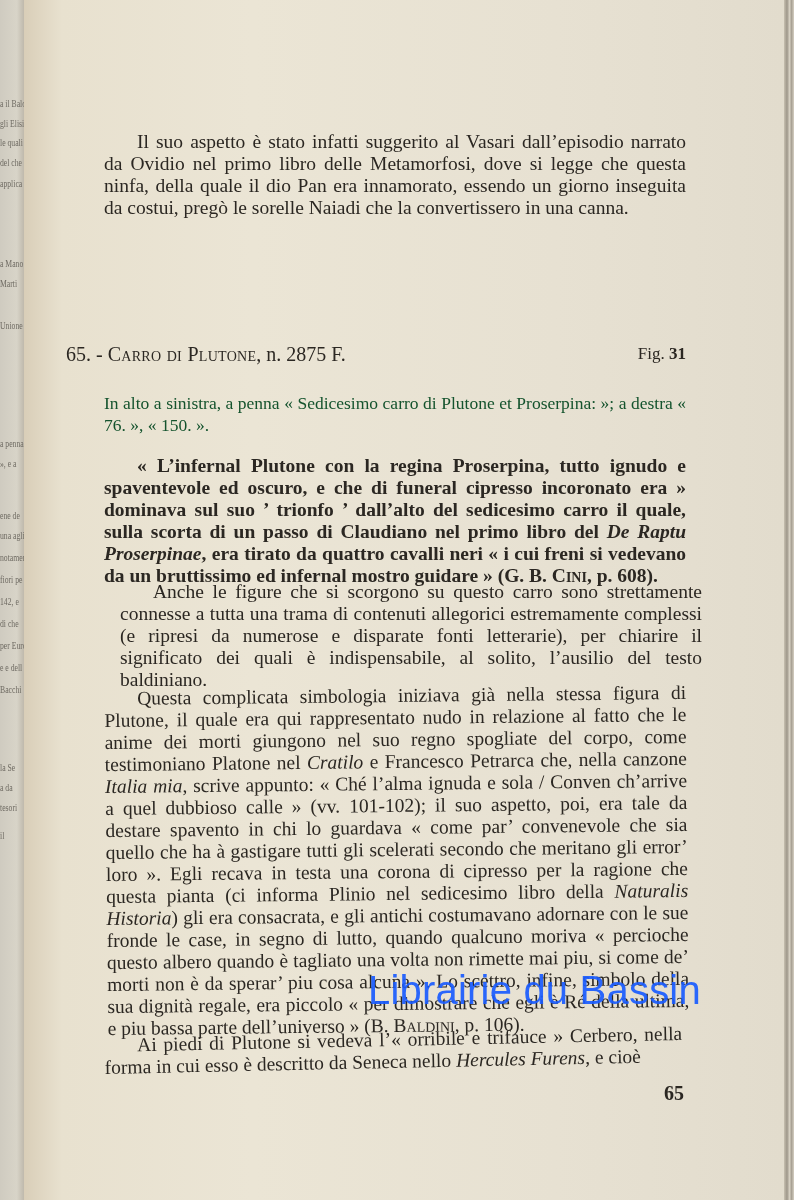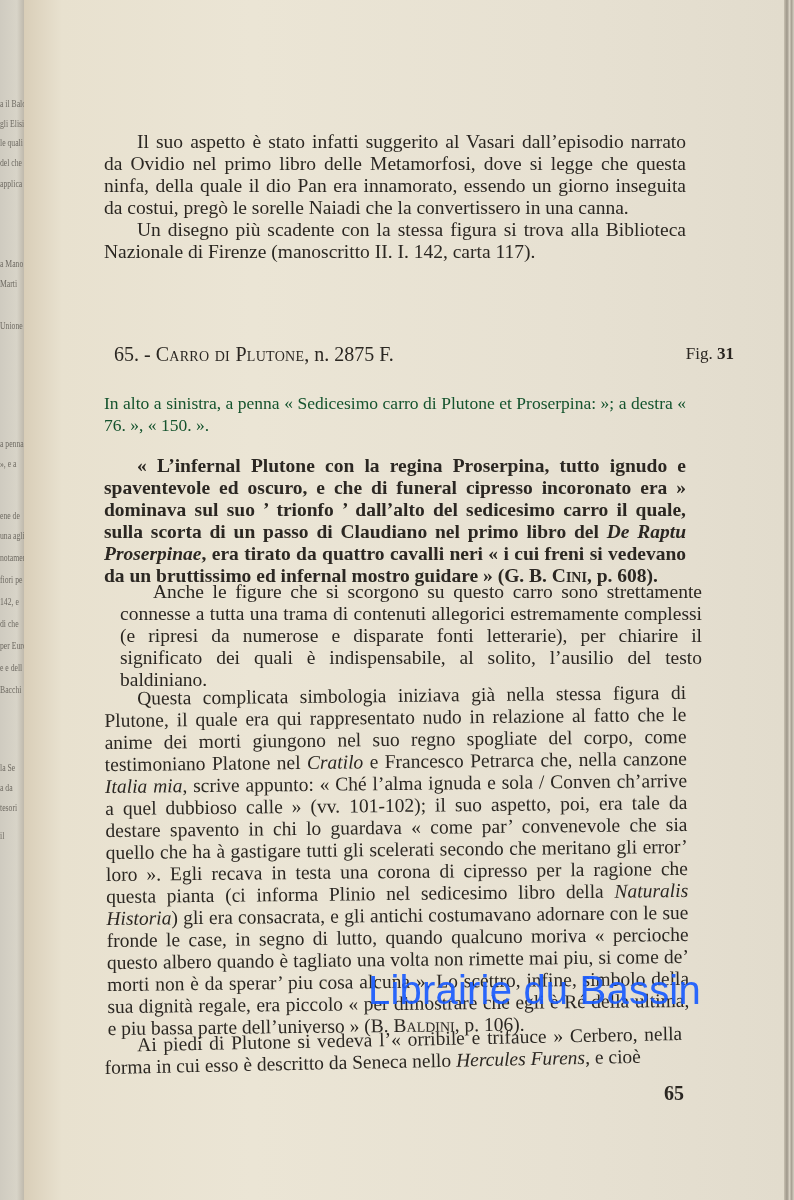"Un disegno più scadente con" p { html: <p>Un disegno più scadente con la stessa figura si trova alla Biblioteca Nazionale di Firenze (manoscritto II. I. 142, carta 117).</p> -> none }
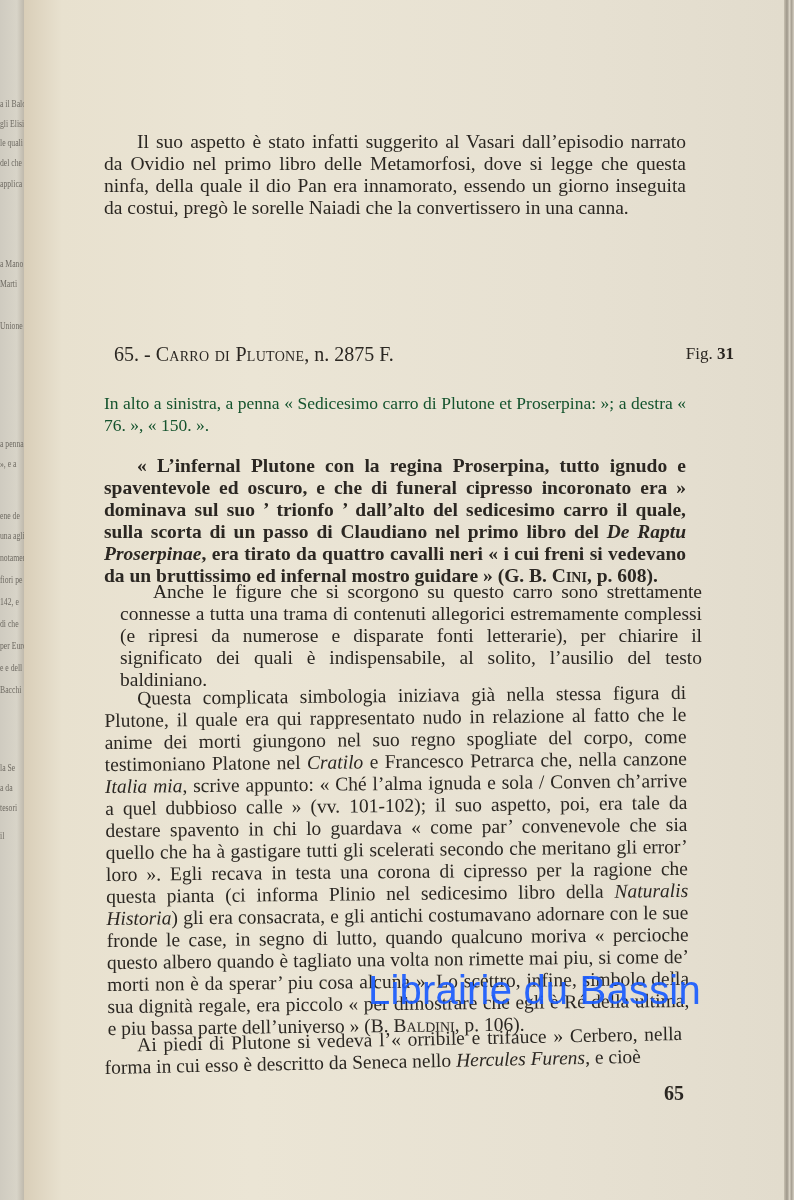"65. - Carro di Plutone," .heading { margin-left: 48px -> none }
